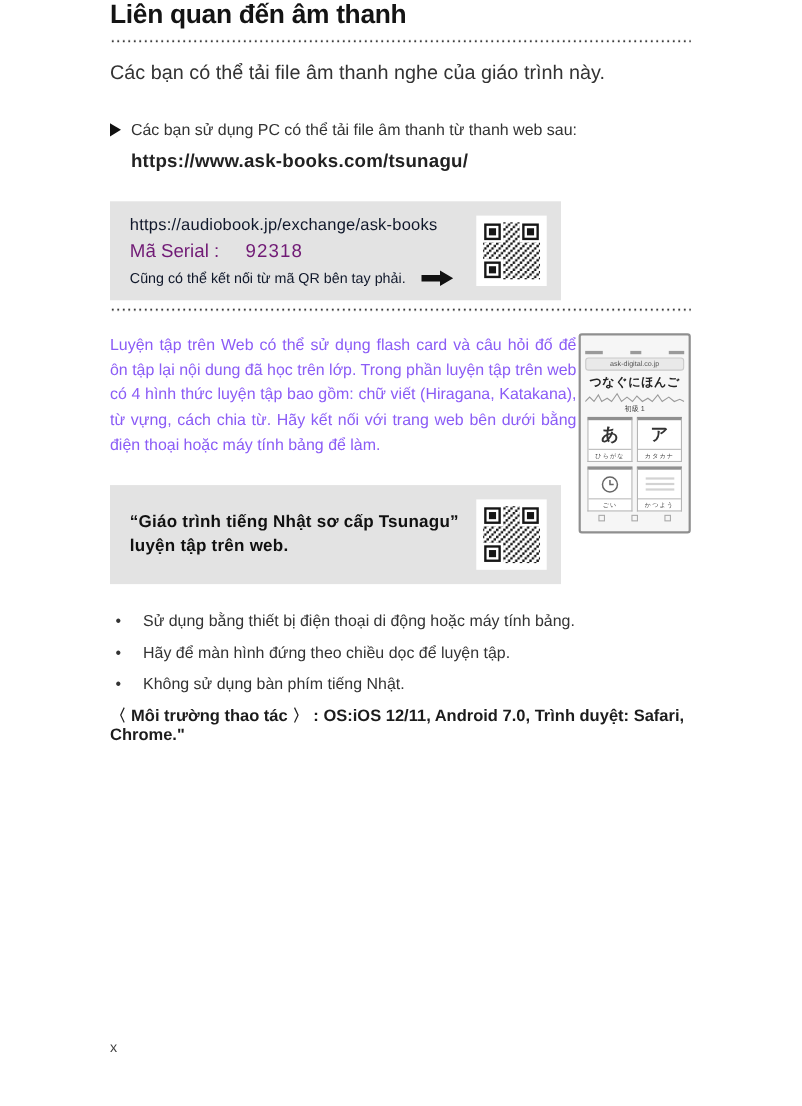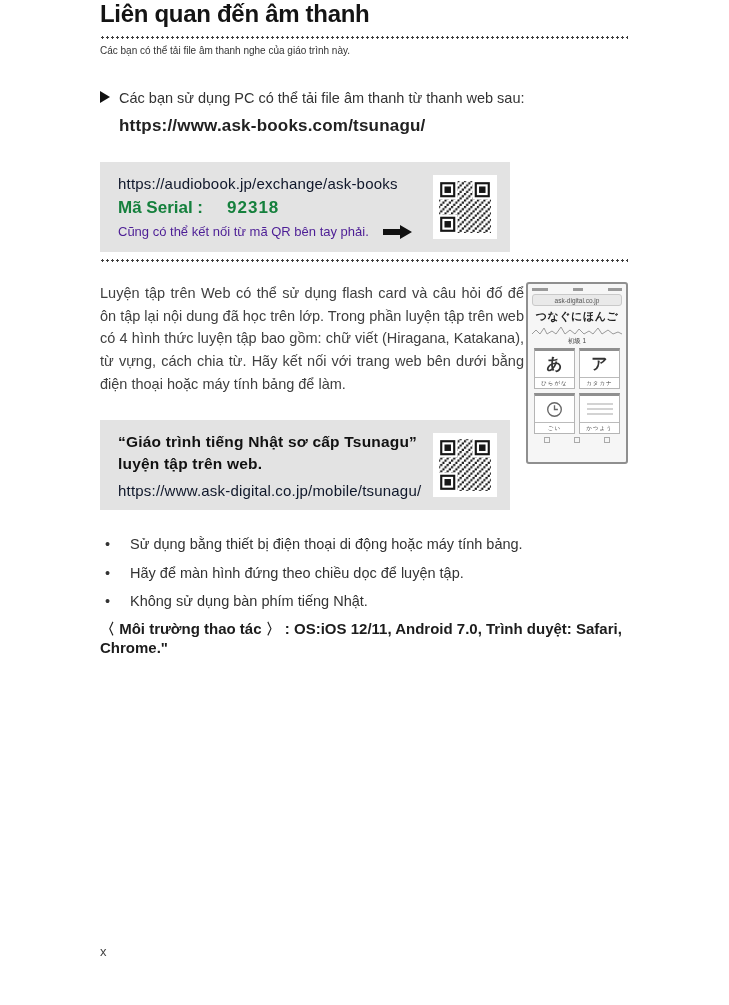"Các bạn có thể tải" .intro { font-size: 10px -> 18px; margin-top: 6px -> 17px }
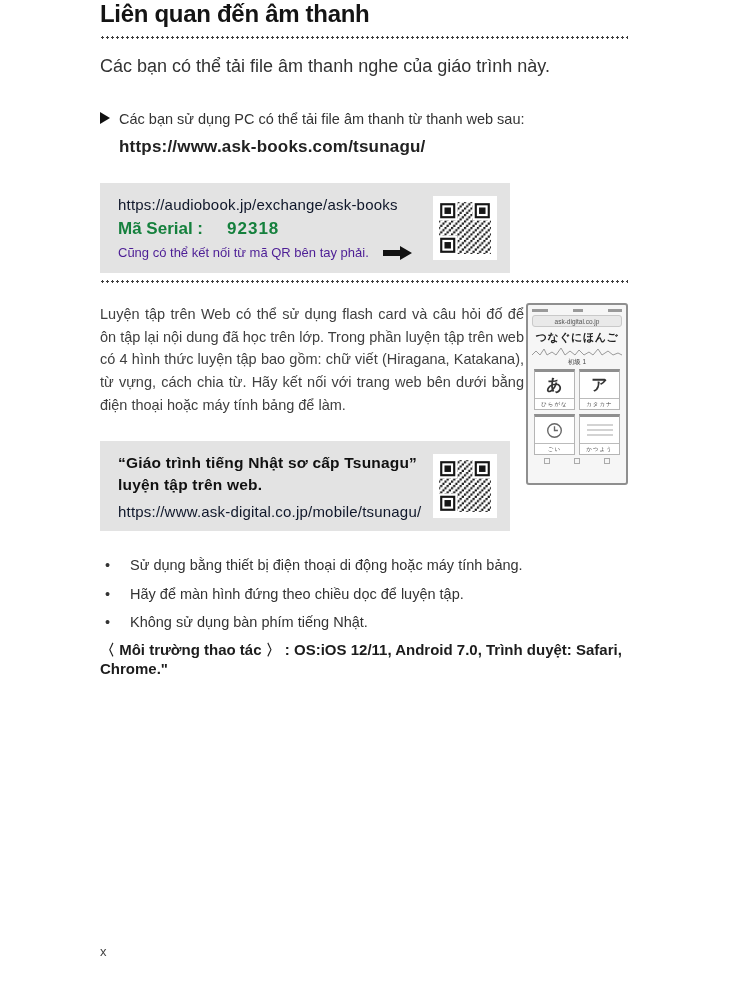"Mã Serial : 92318" .gb-serial-row { color: #15803d -> #701a75; font-weight: bold -> normal }
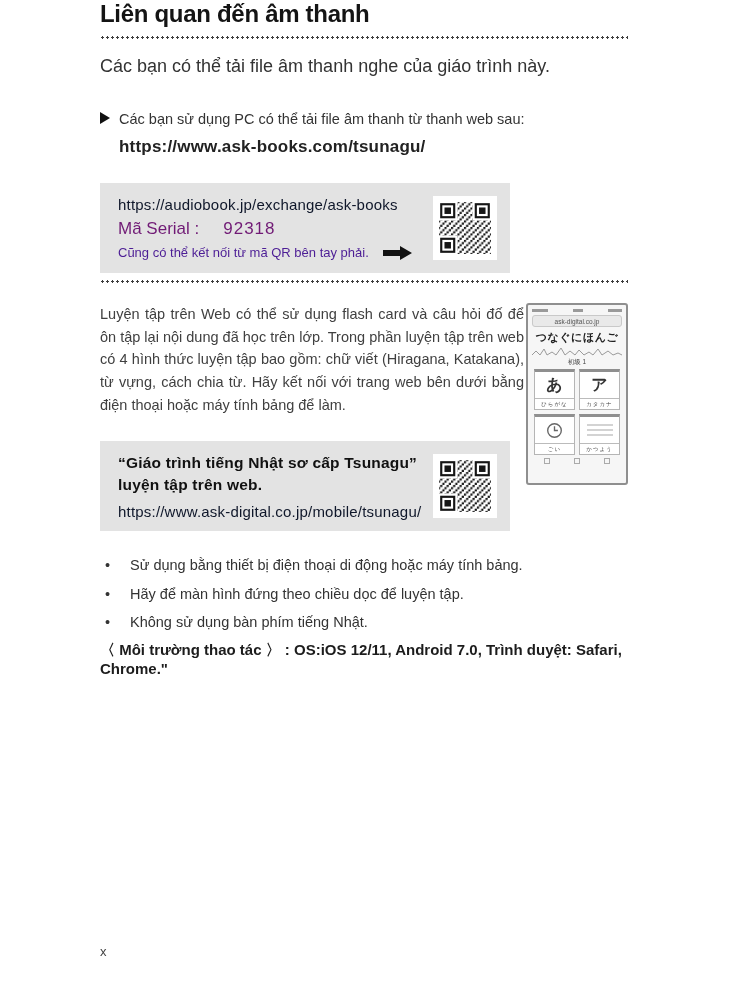"Cũng có thể kết nối" .gb-note { color: #4c1d95 -> #0f172a }
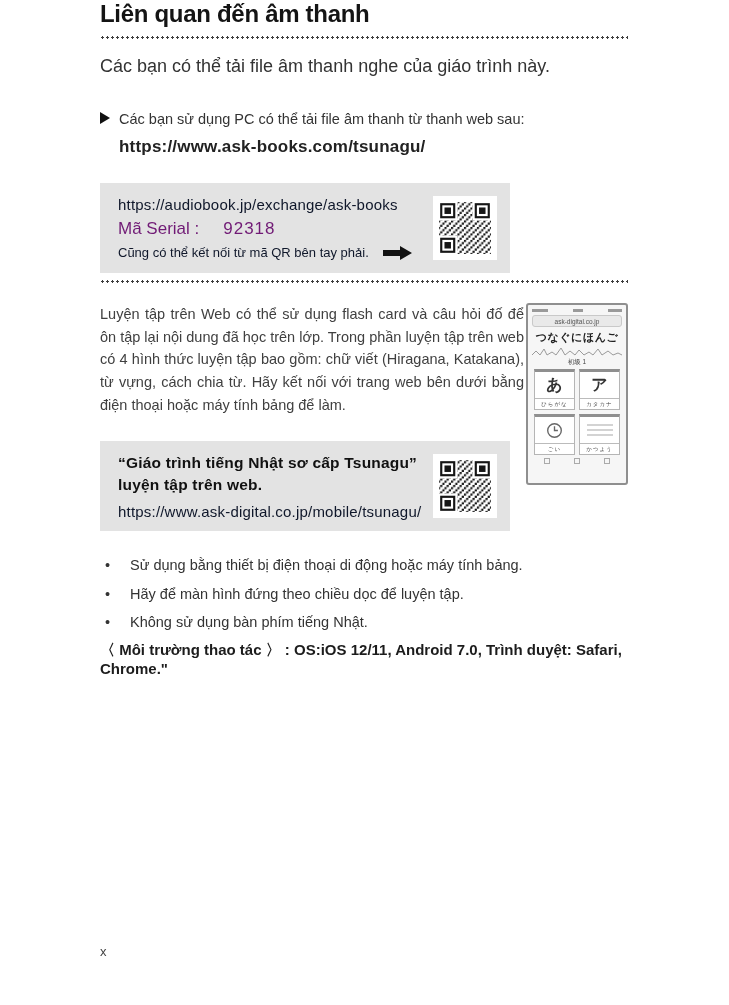"Luyện tập trên Web có" .web-body { color: #404040 -> #8b5cf6 }
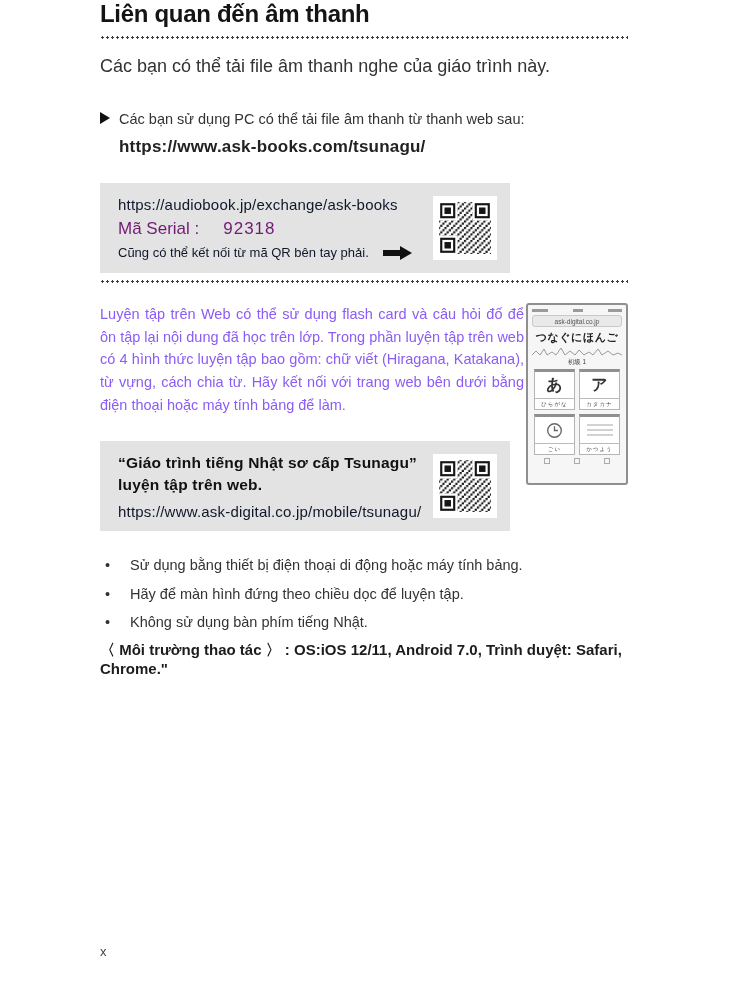"つなぐにほんご" .phone { padding: 3px 4px -> 13px 4px }
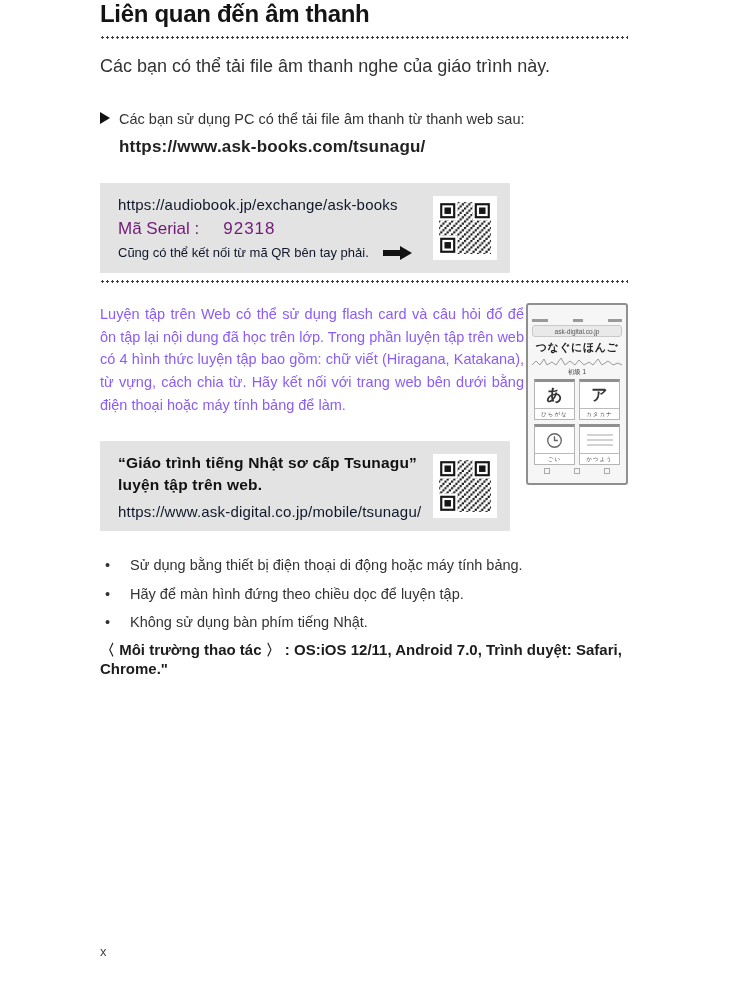"https://www.ask-digital.co.jp/mobile/tsu" div.gb-url { html: <div>https://www.ask-digital.co.jp/mobile/tsunagu/</div> -> none }
